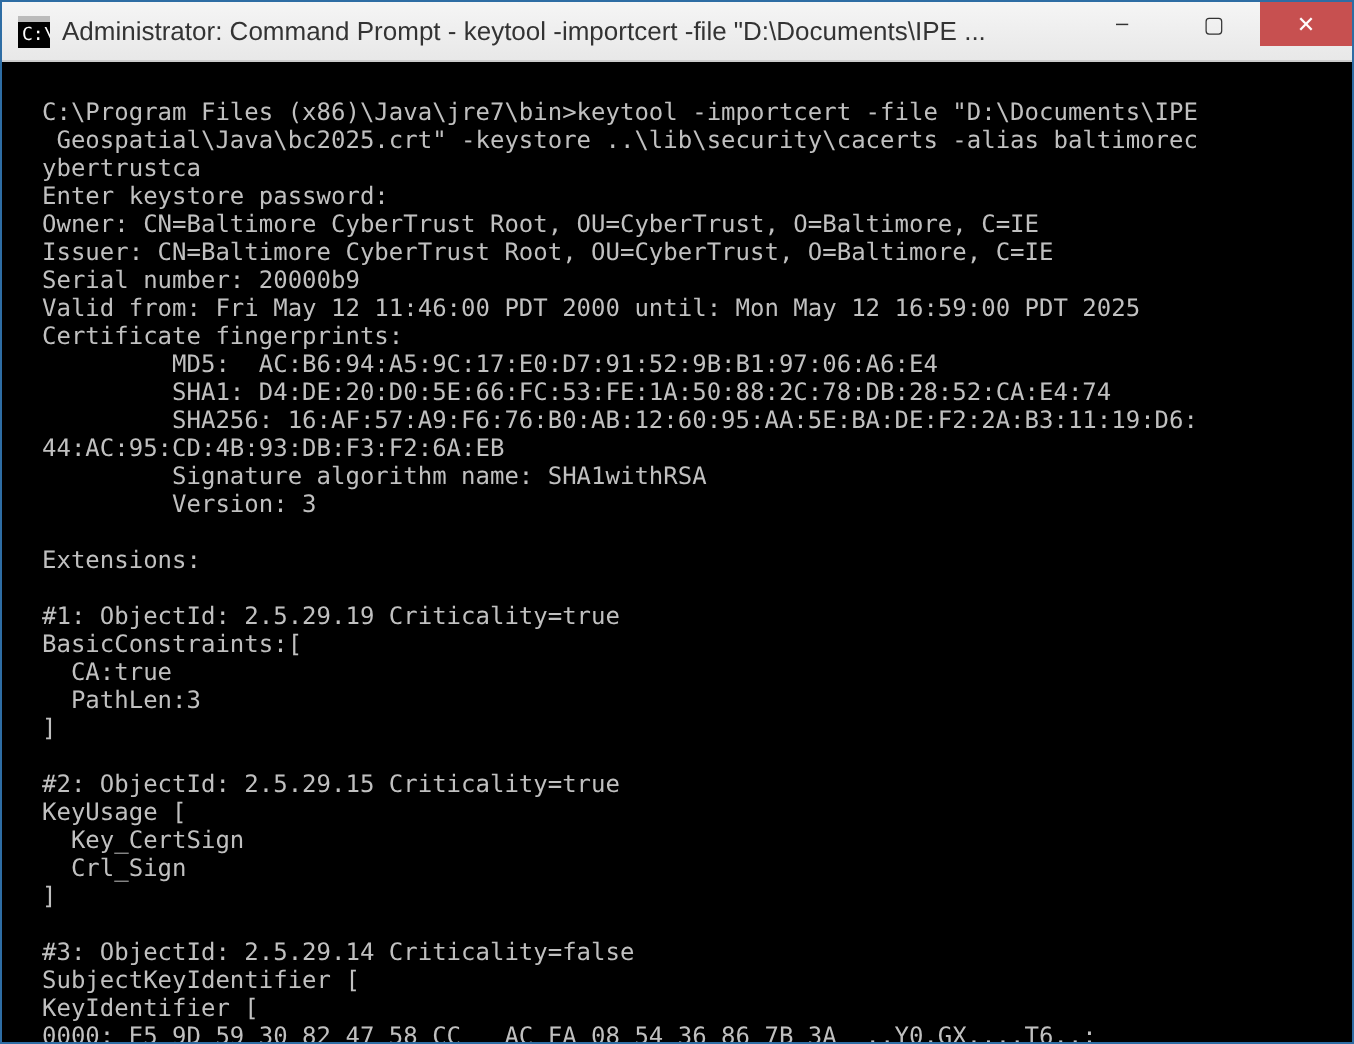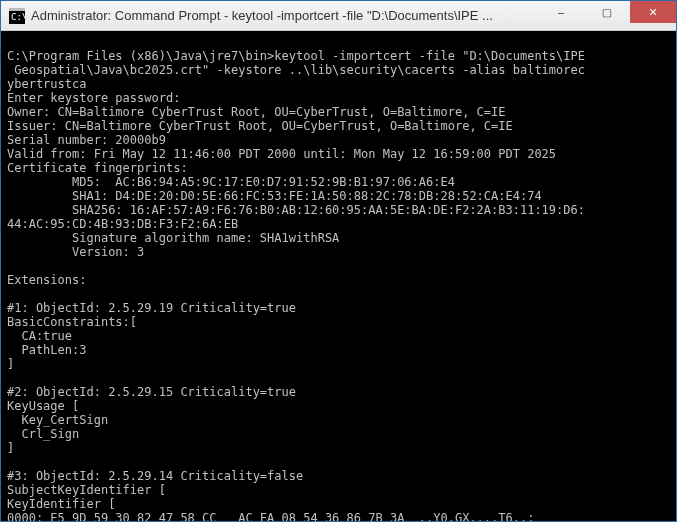"C:\Program Files" .console { padding: 4px 6px -> 4px 20px }
